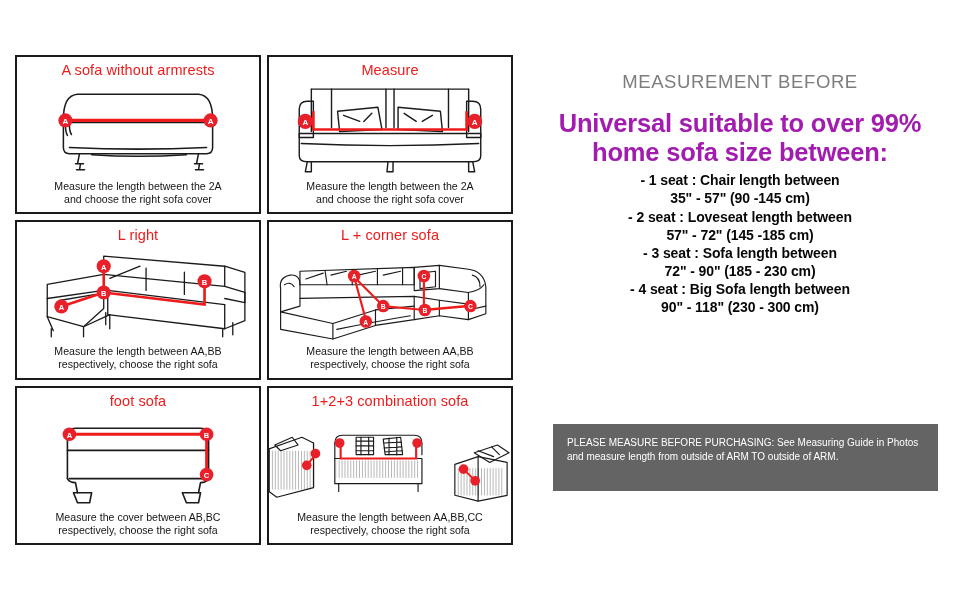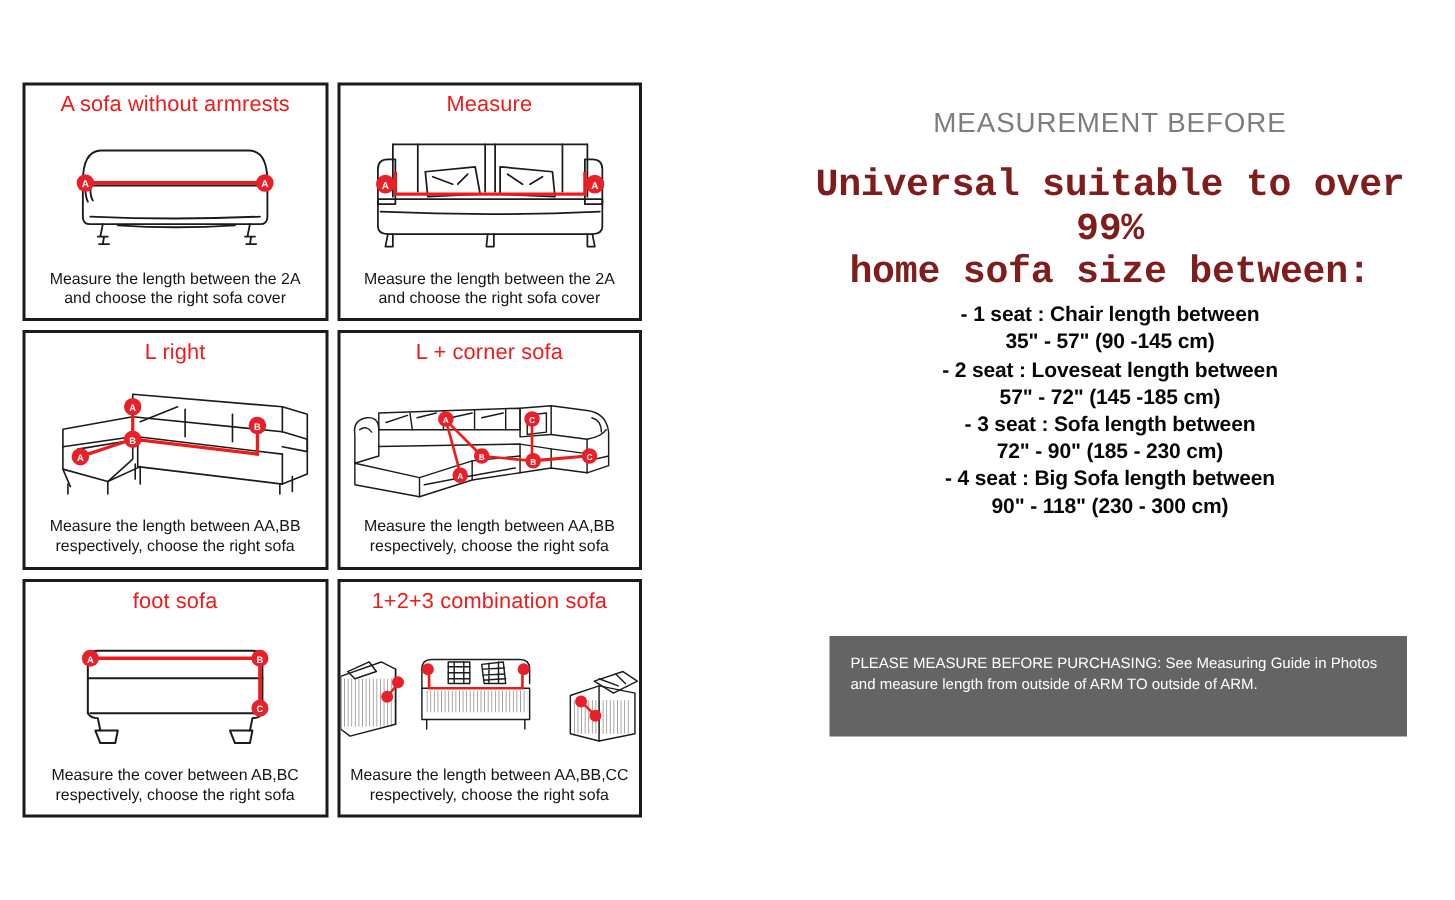"A sofa without armrests" .grid { width: 413px -> 498px }
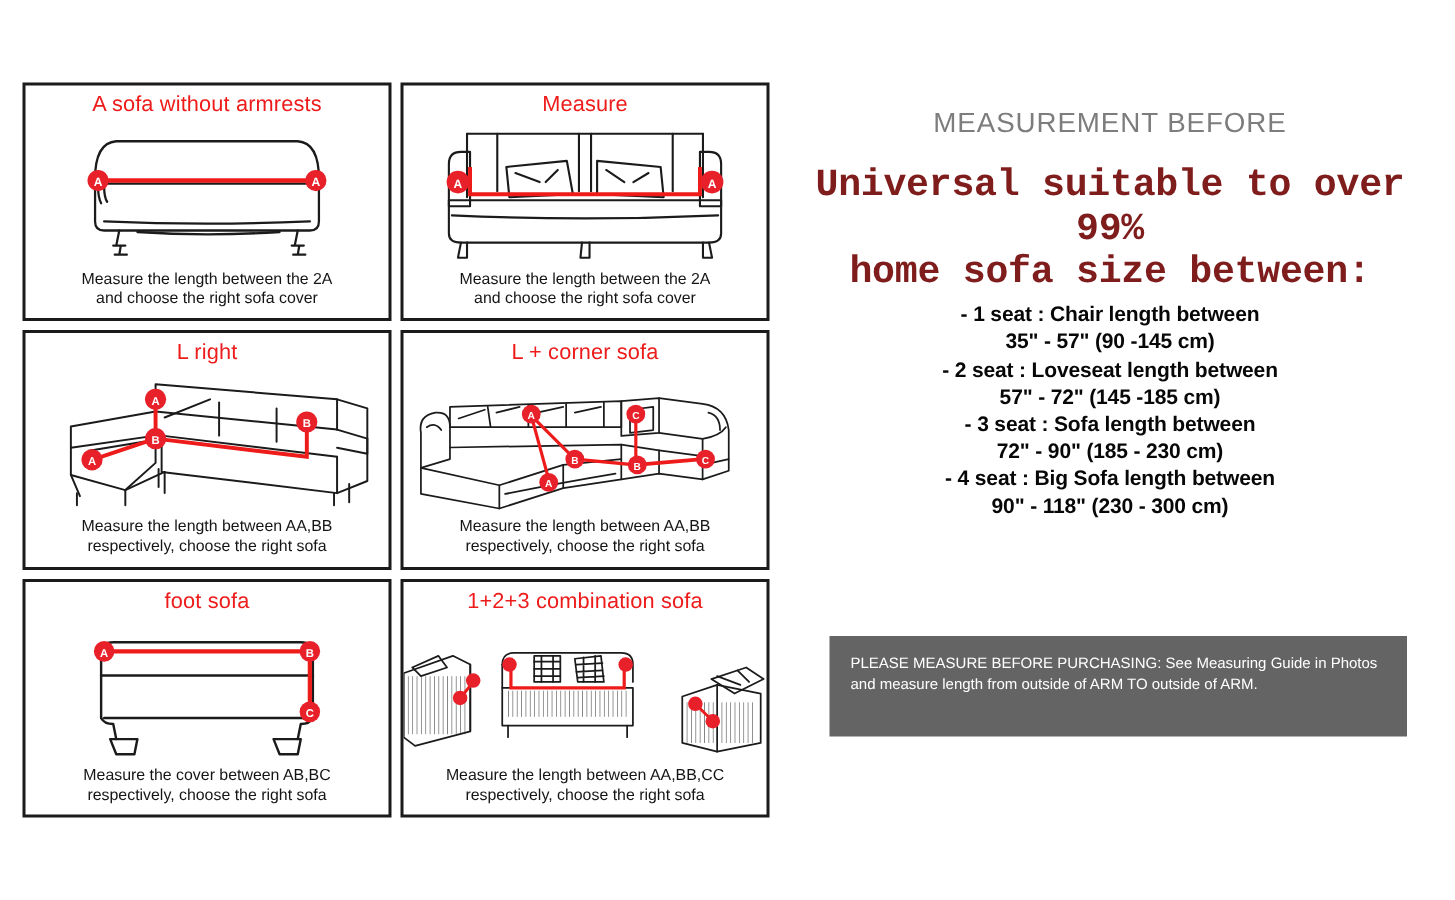"Universal suitable to over 99%" .headline { color: #7f1d1d -> #a21caf; font-family: Liberation Mono, monospace -> none }
